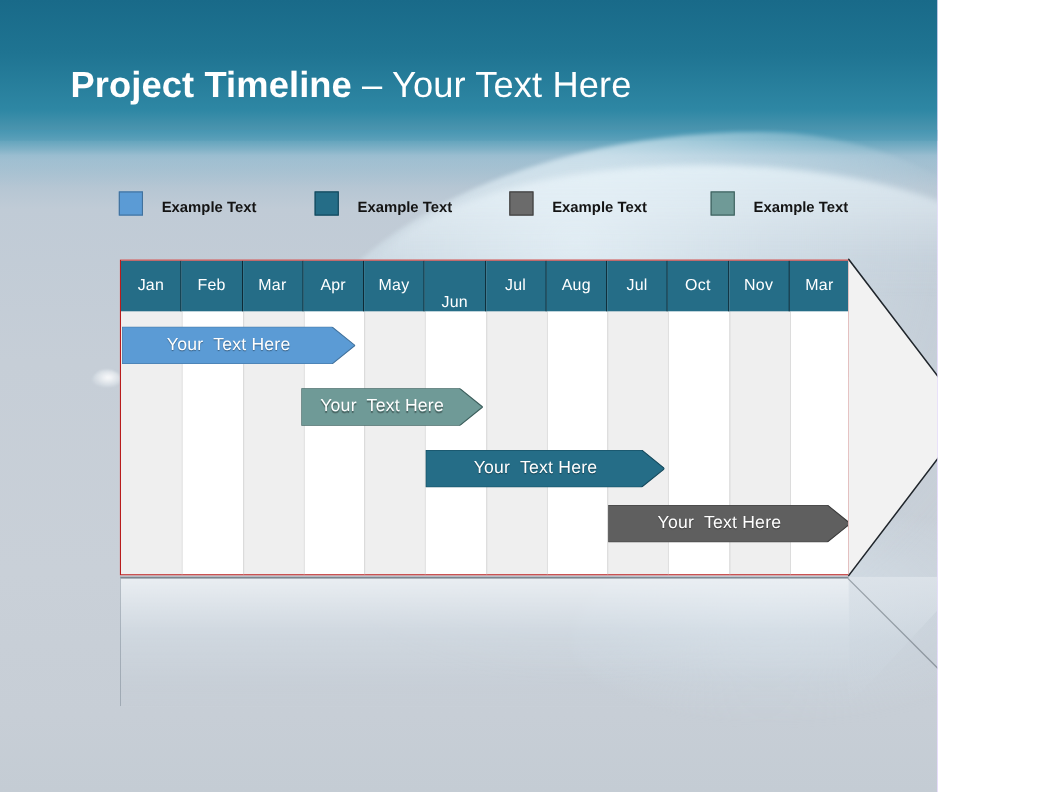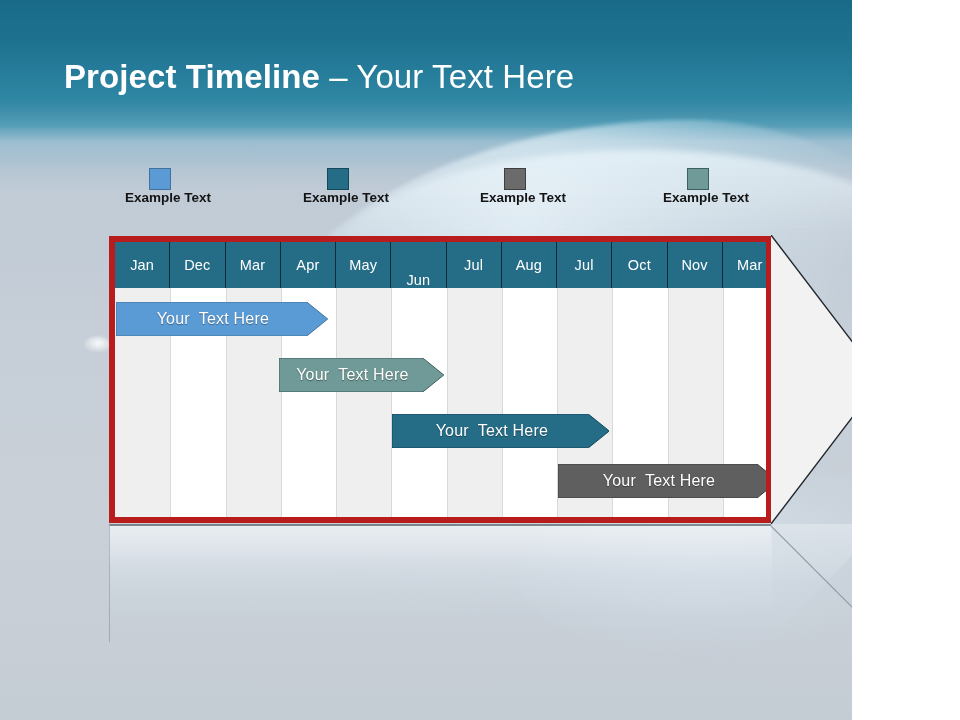"Example Text" .legend-item { align-items: center -> flex-end; flex-direction: column -> none }
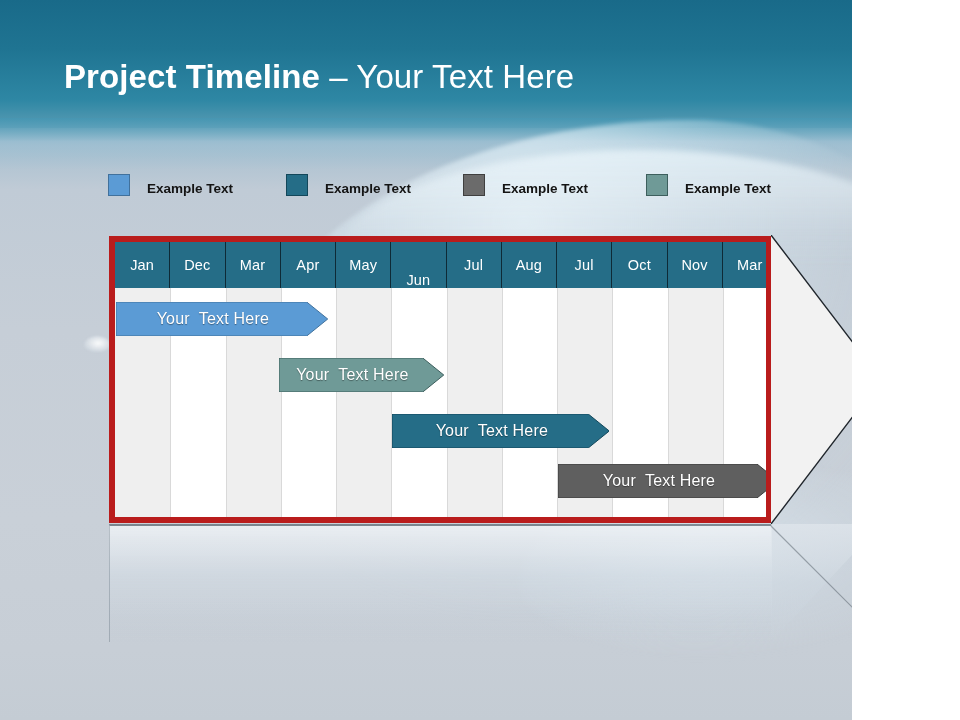"Jan" .grid-body { border: 6px solid #b91c1c -> 1px solid #b91c1c }
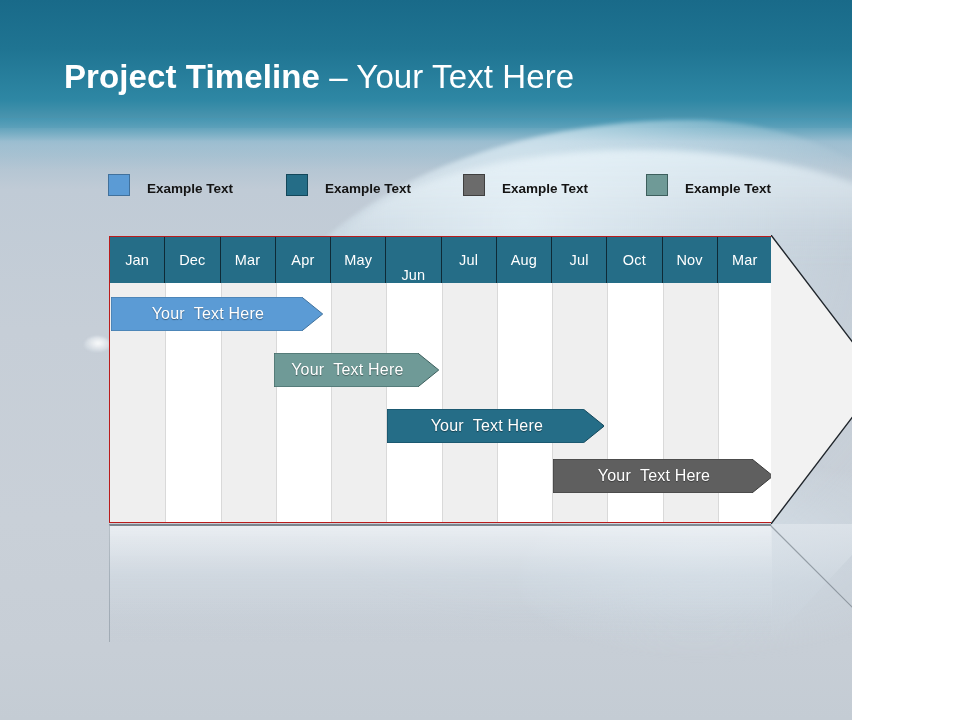"Dec" span.m { text: Dec -> Feb }
